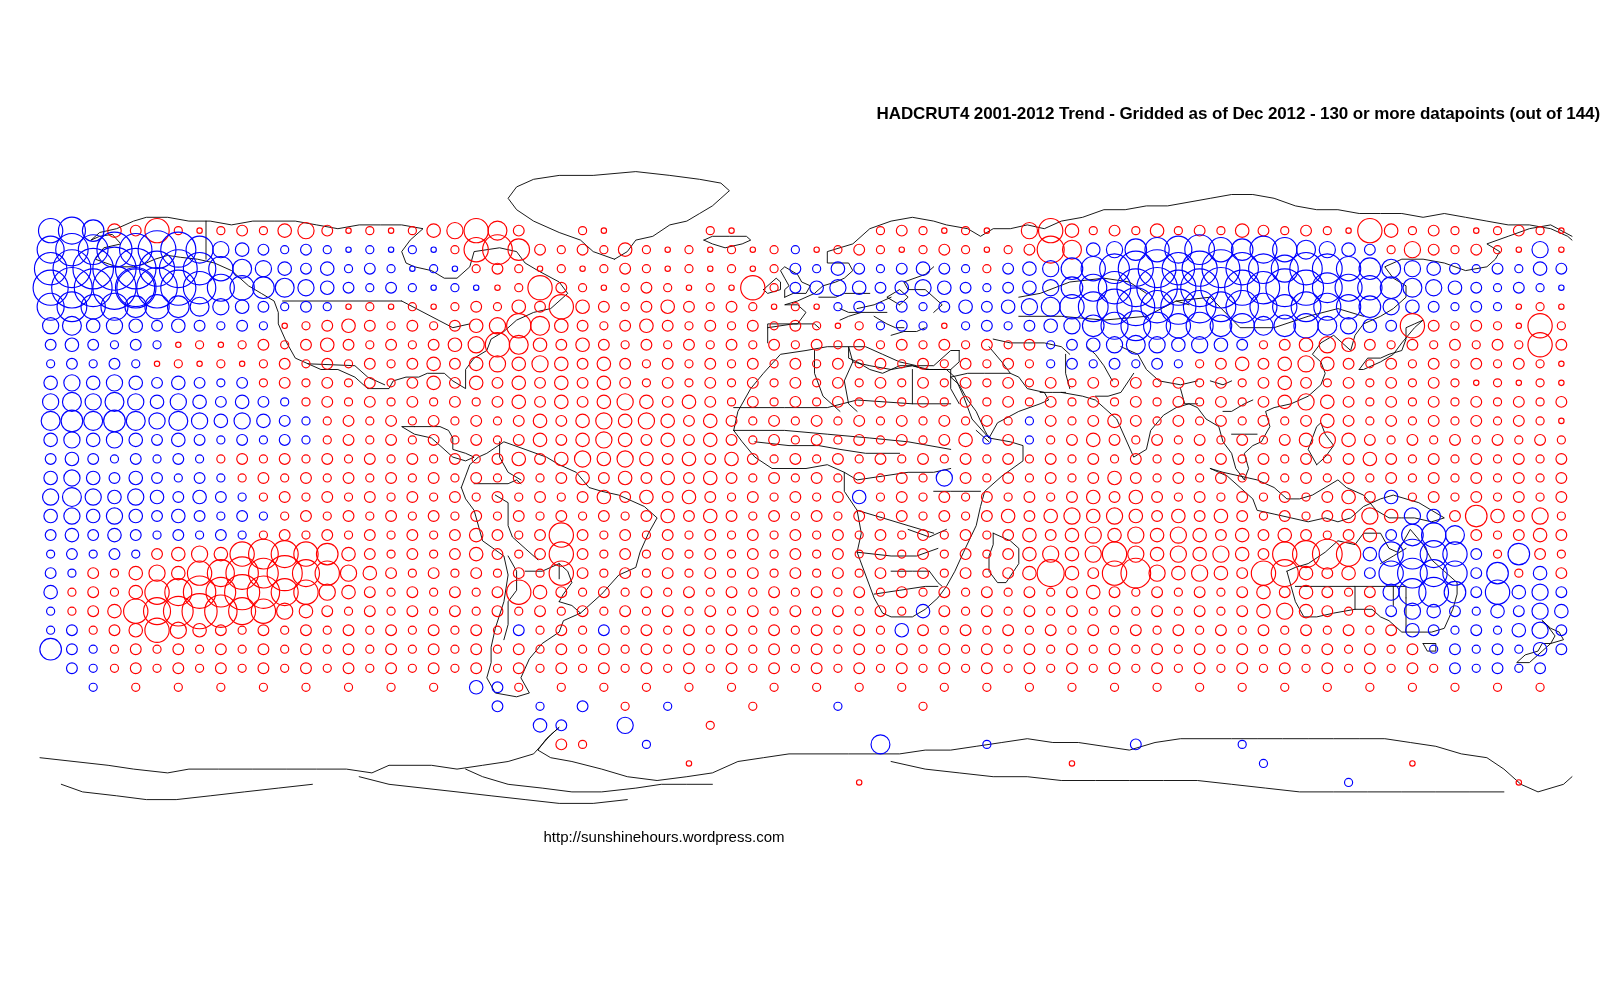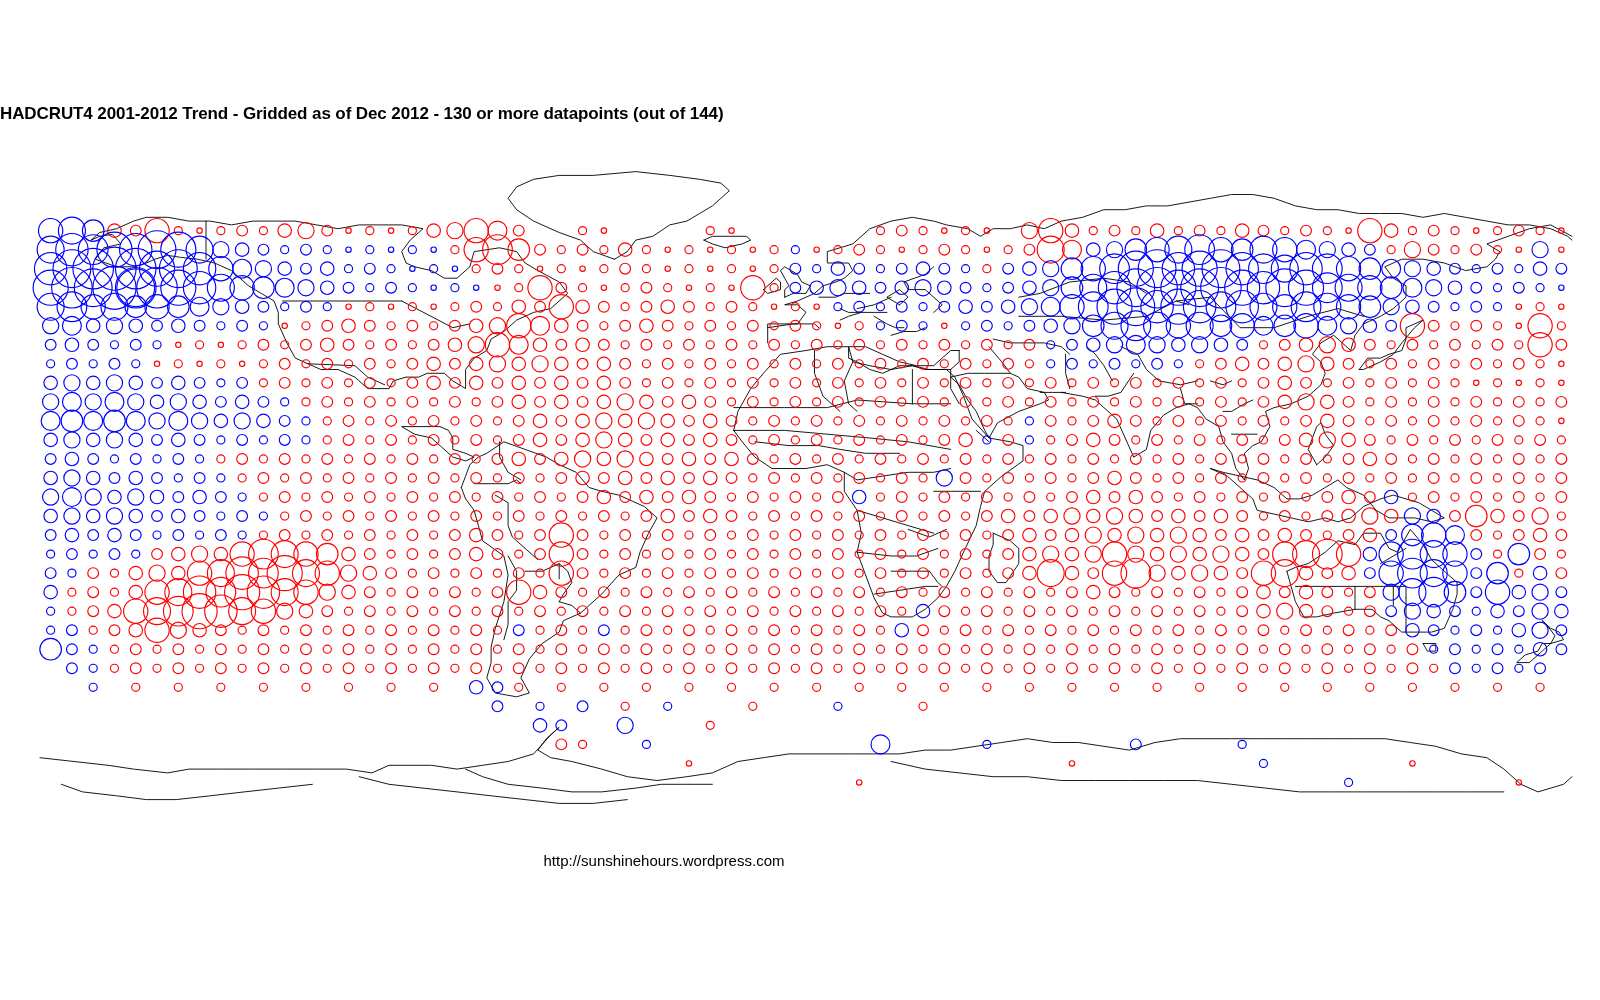"HADCRUT4 2001-2012 Trend - Gridded" #chart-title { text-align: left -> right }
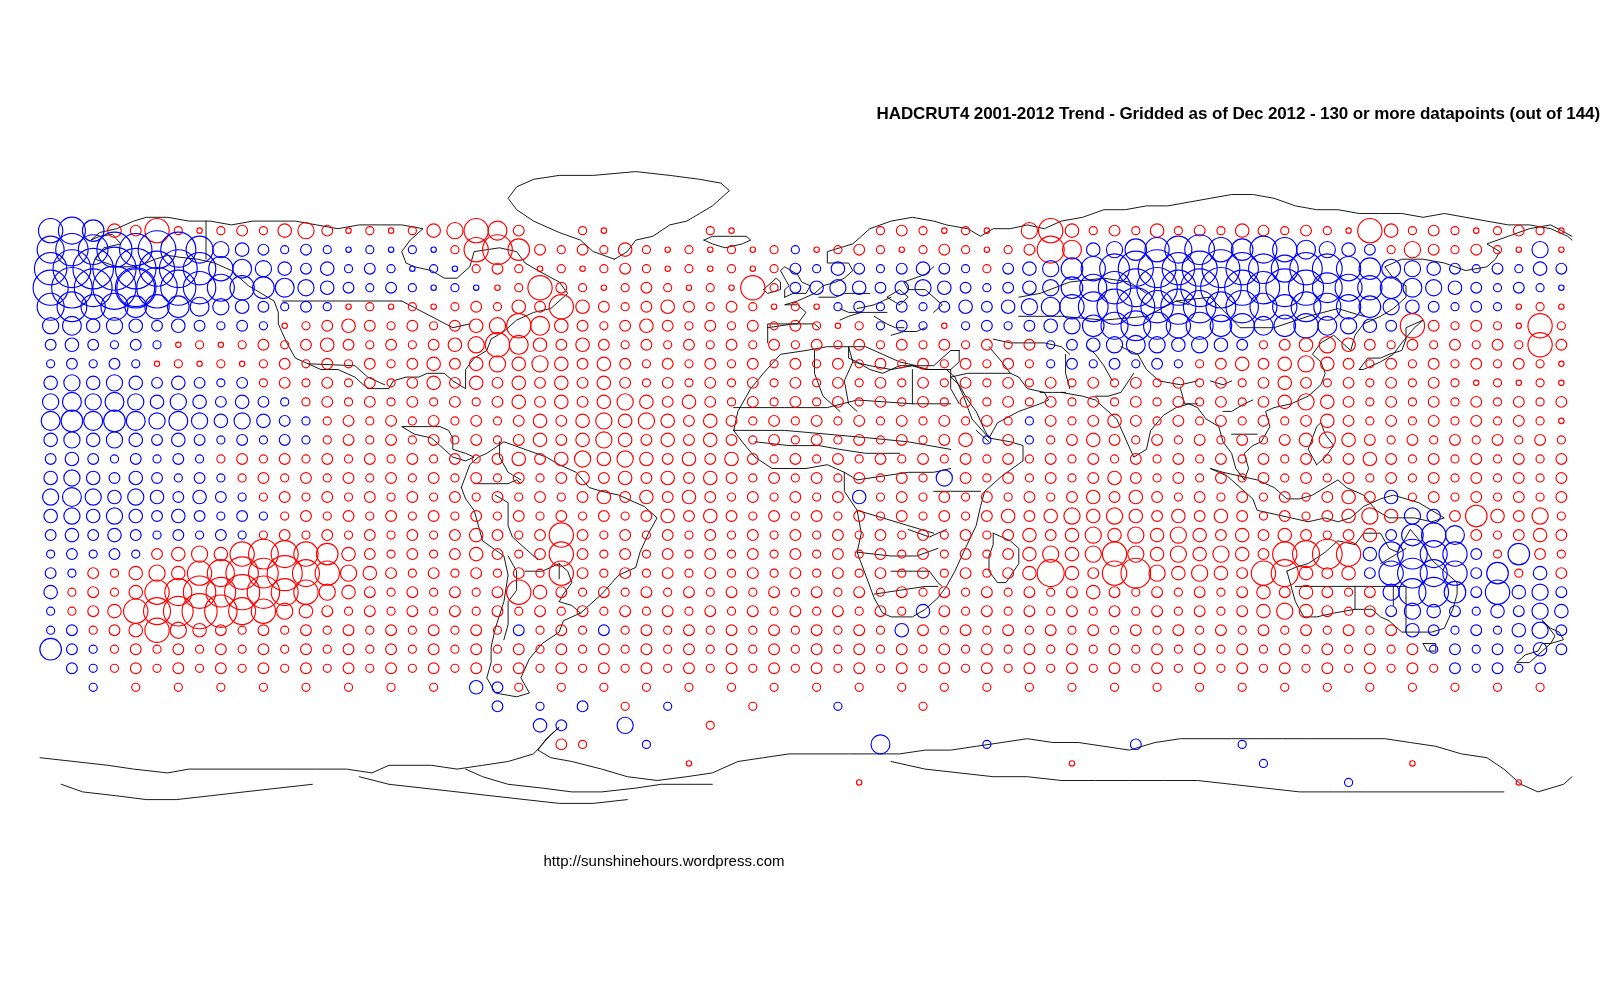"http://sunshinehours.wordpress.com" #chart-footer { top: 852px -> 828px }
